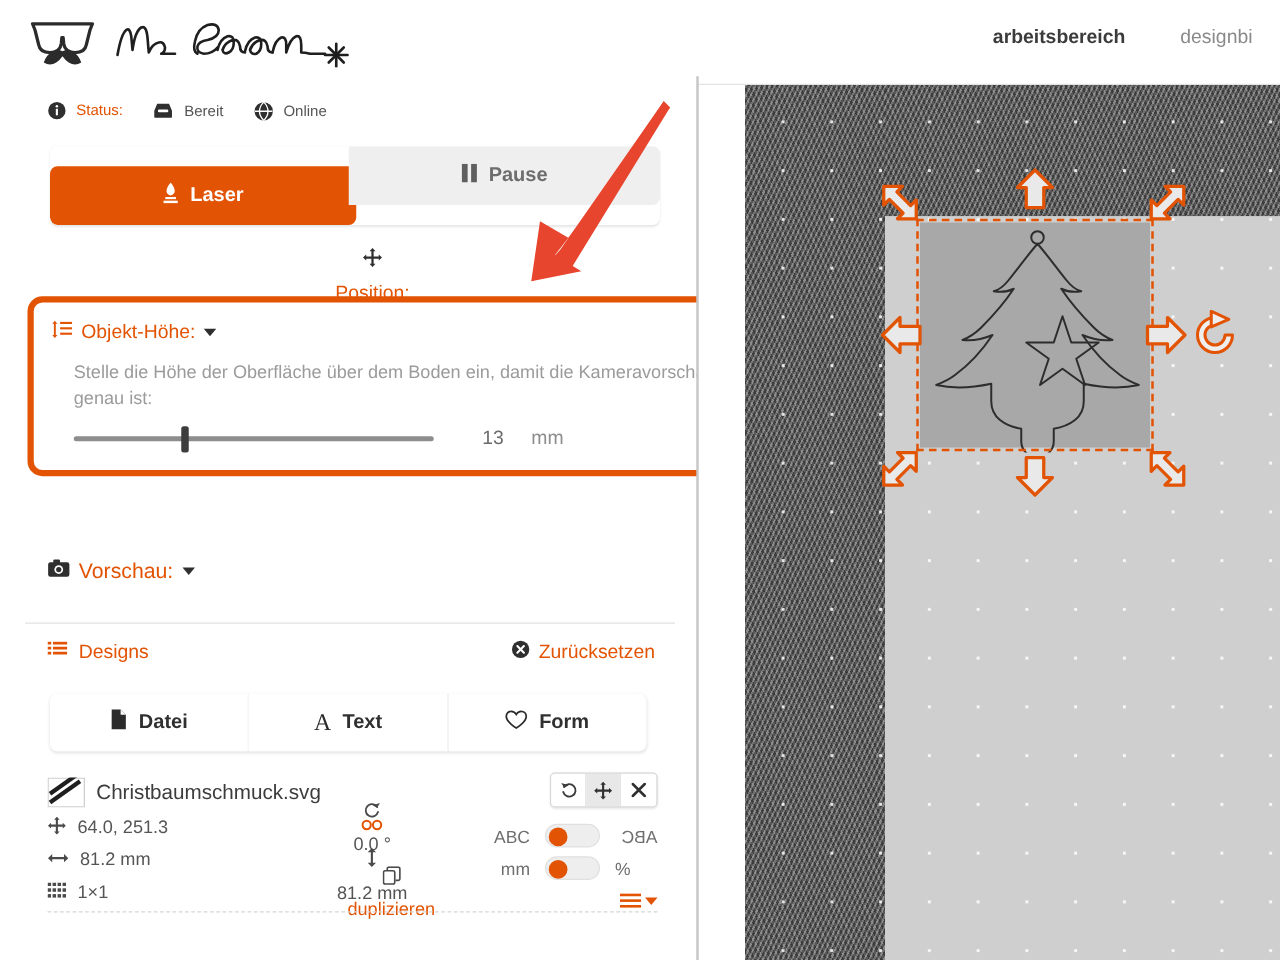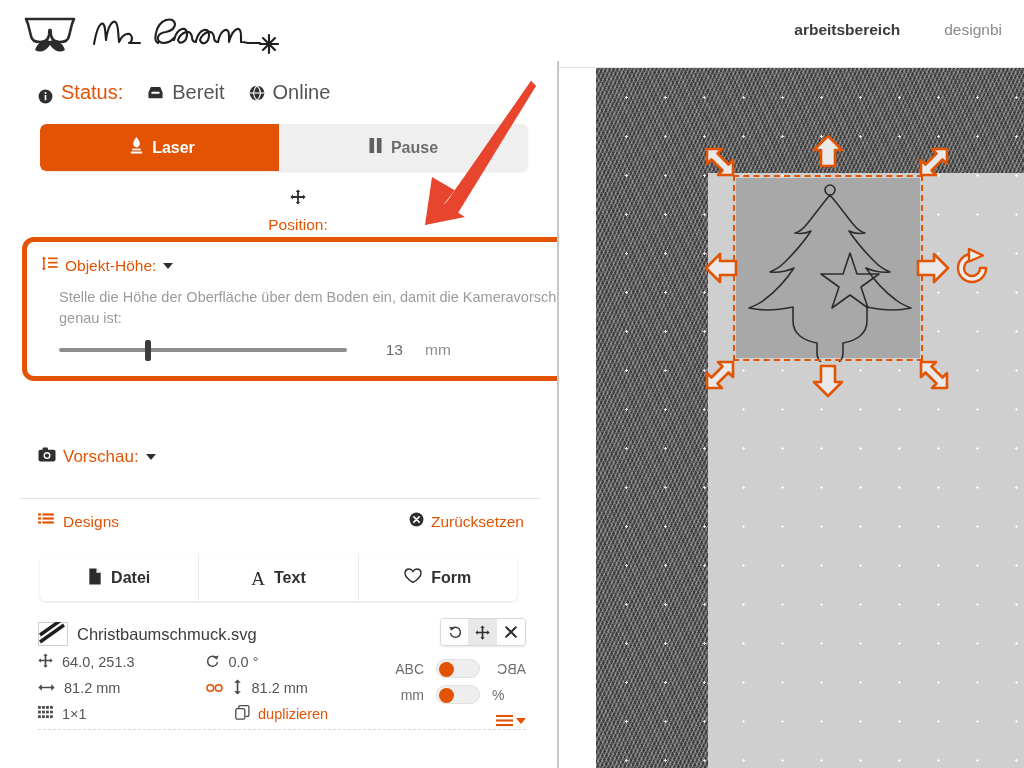"Status:" .status-row { align-items: flex-end -> flex-start; font-size: 20px -> 12px }
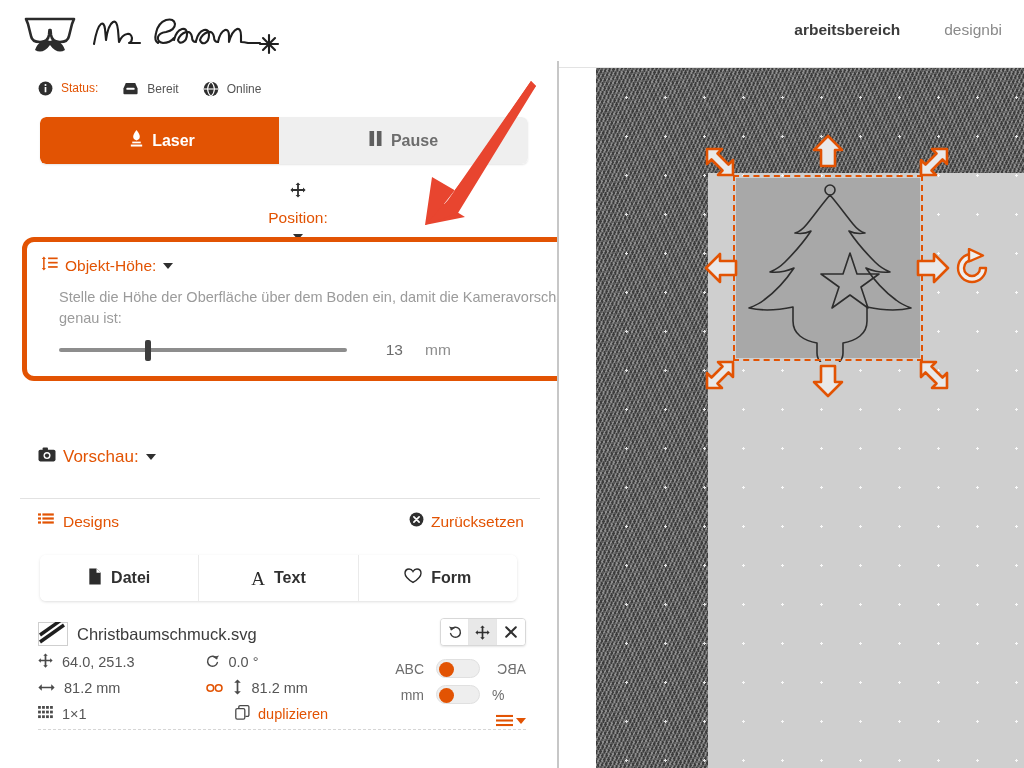"Laser" .btn-laser { margin-top: none -> 16px }
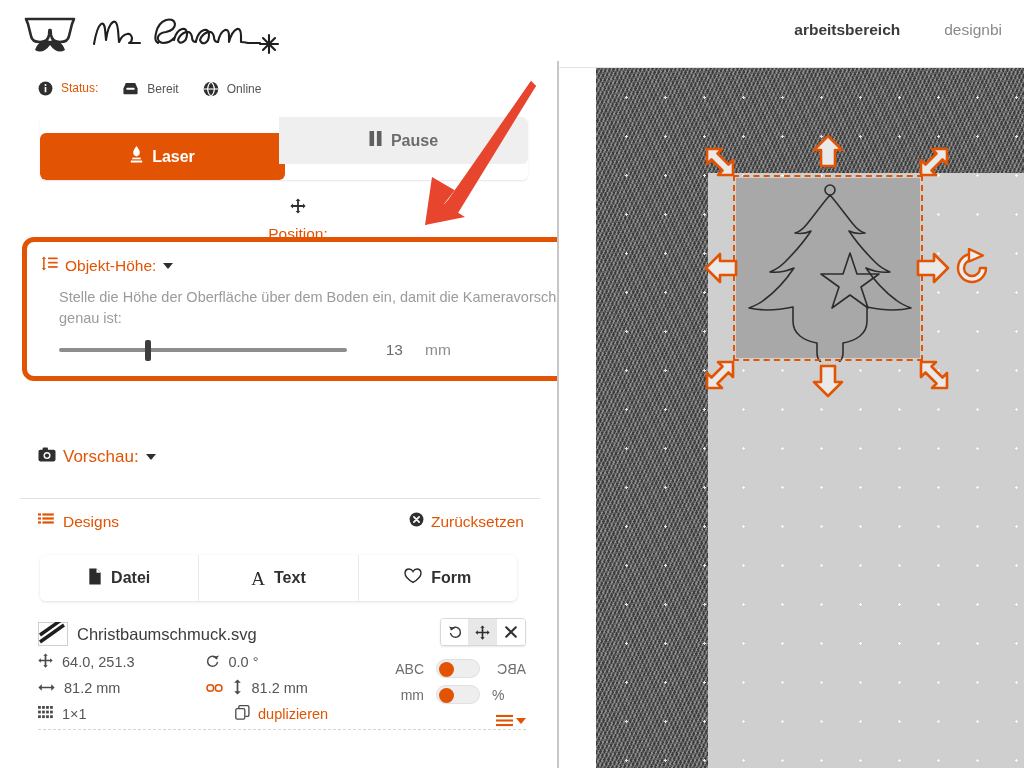"0.0 °" .f-c2 { flex-direction: none -> column }
